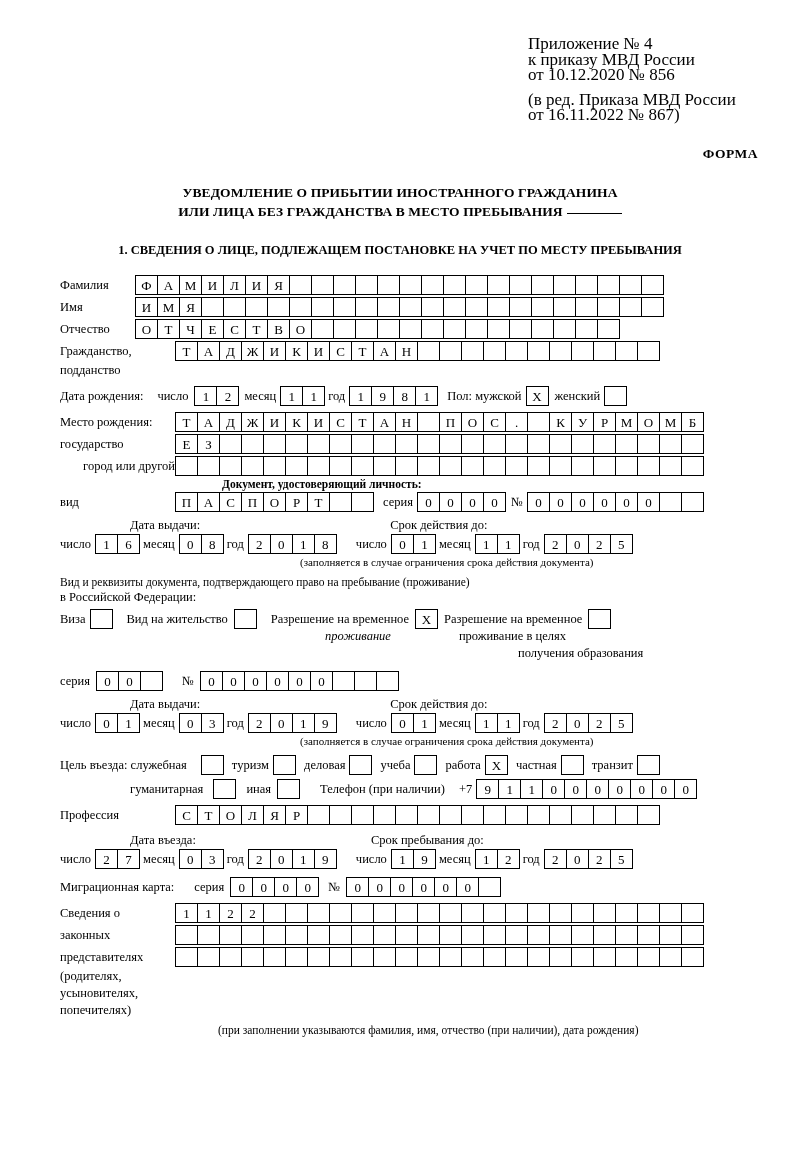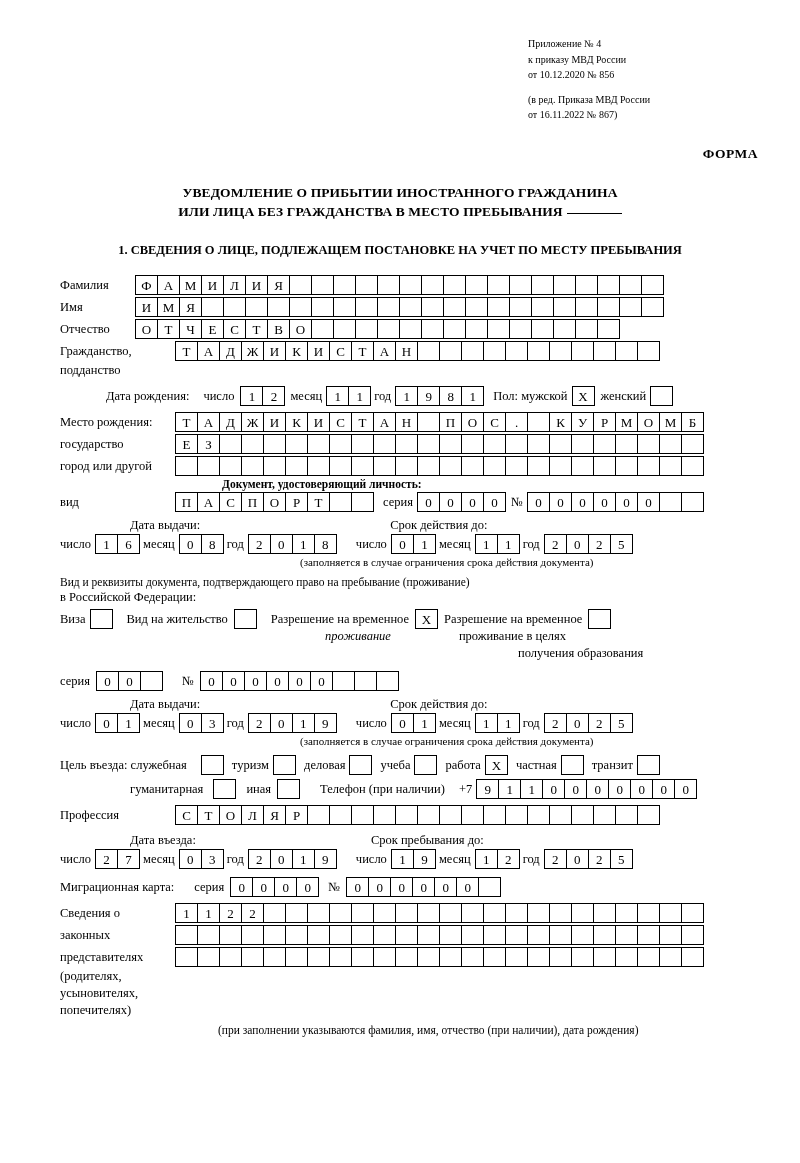"Приложение № 4" .header-block { font-size: 10px -> 17px }
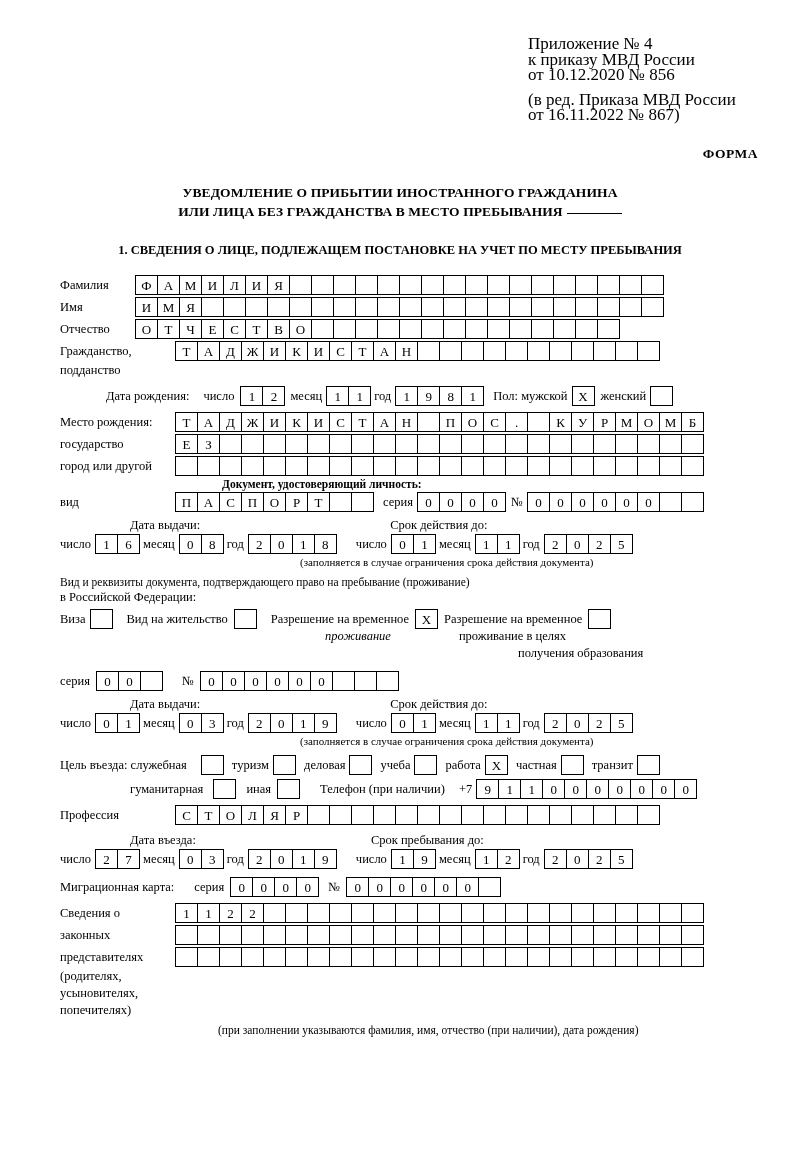"Дата рождения:" div.row { padding-left: 46px -> none }
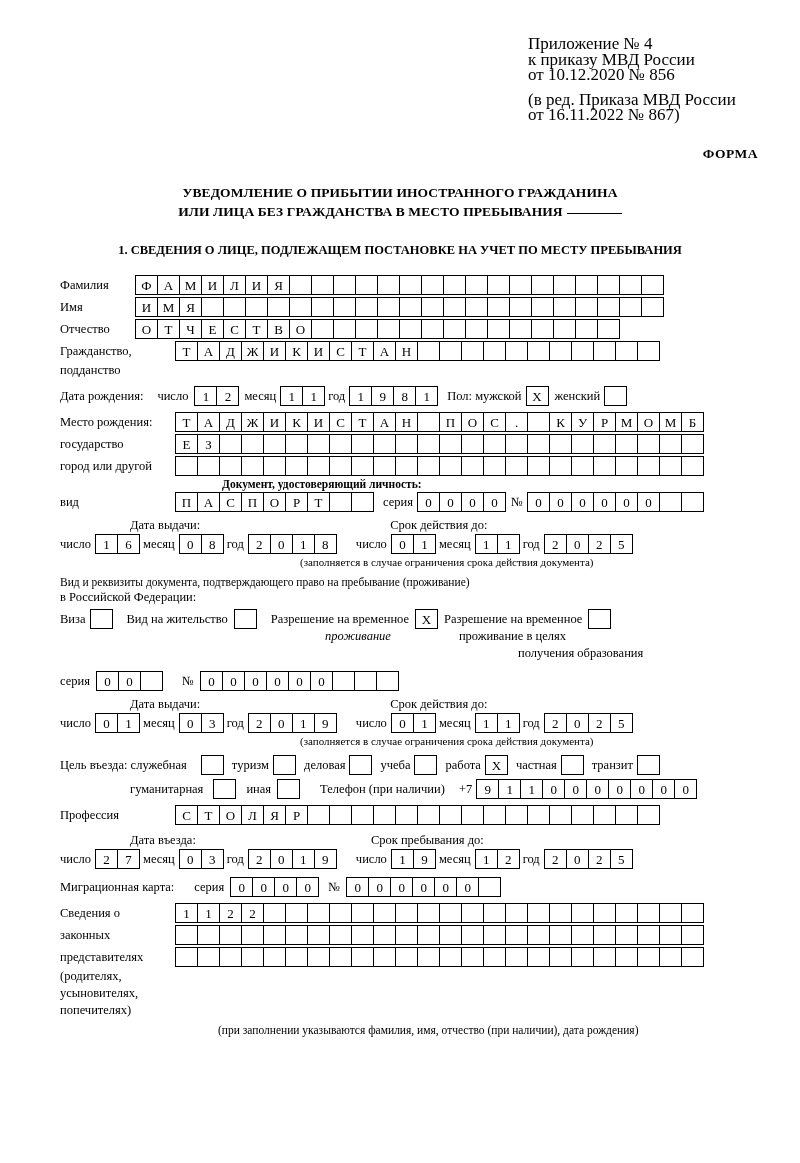"город или другой" div.lbl { text-align: none -> right }
